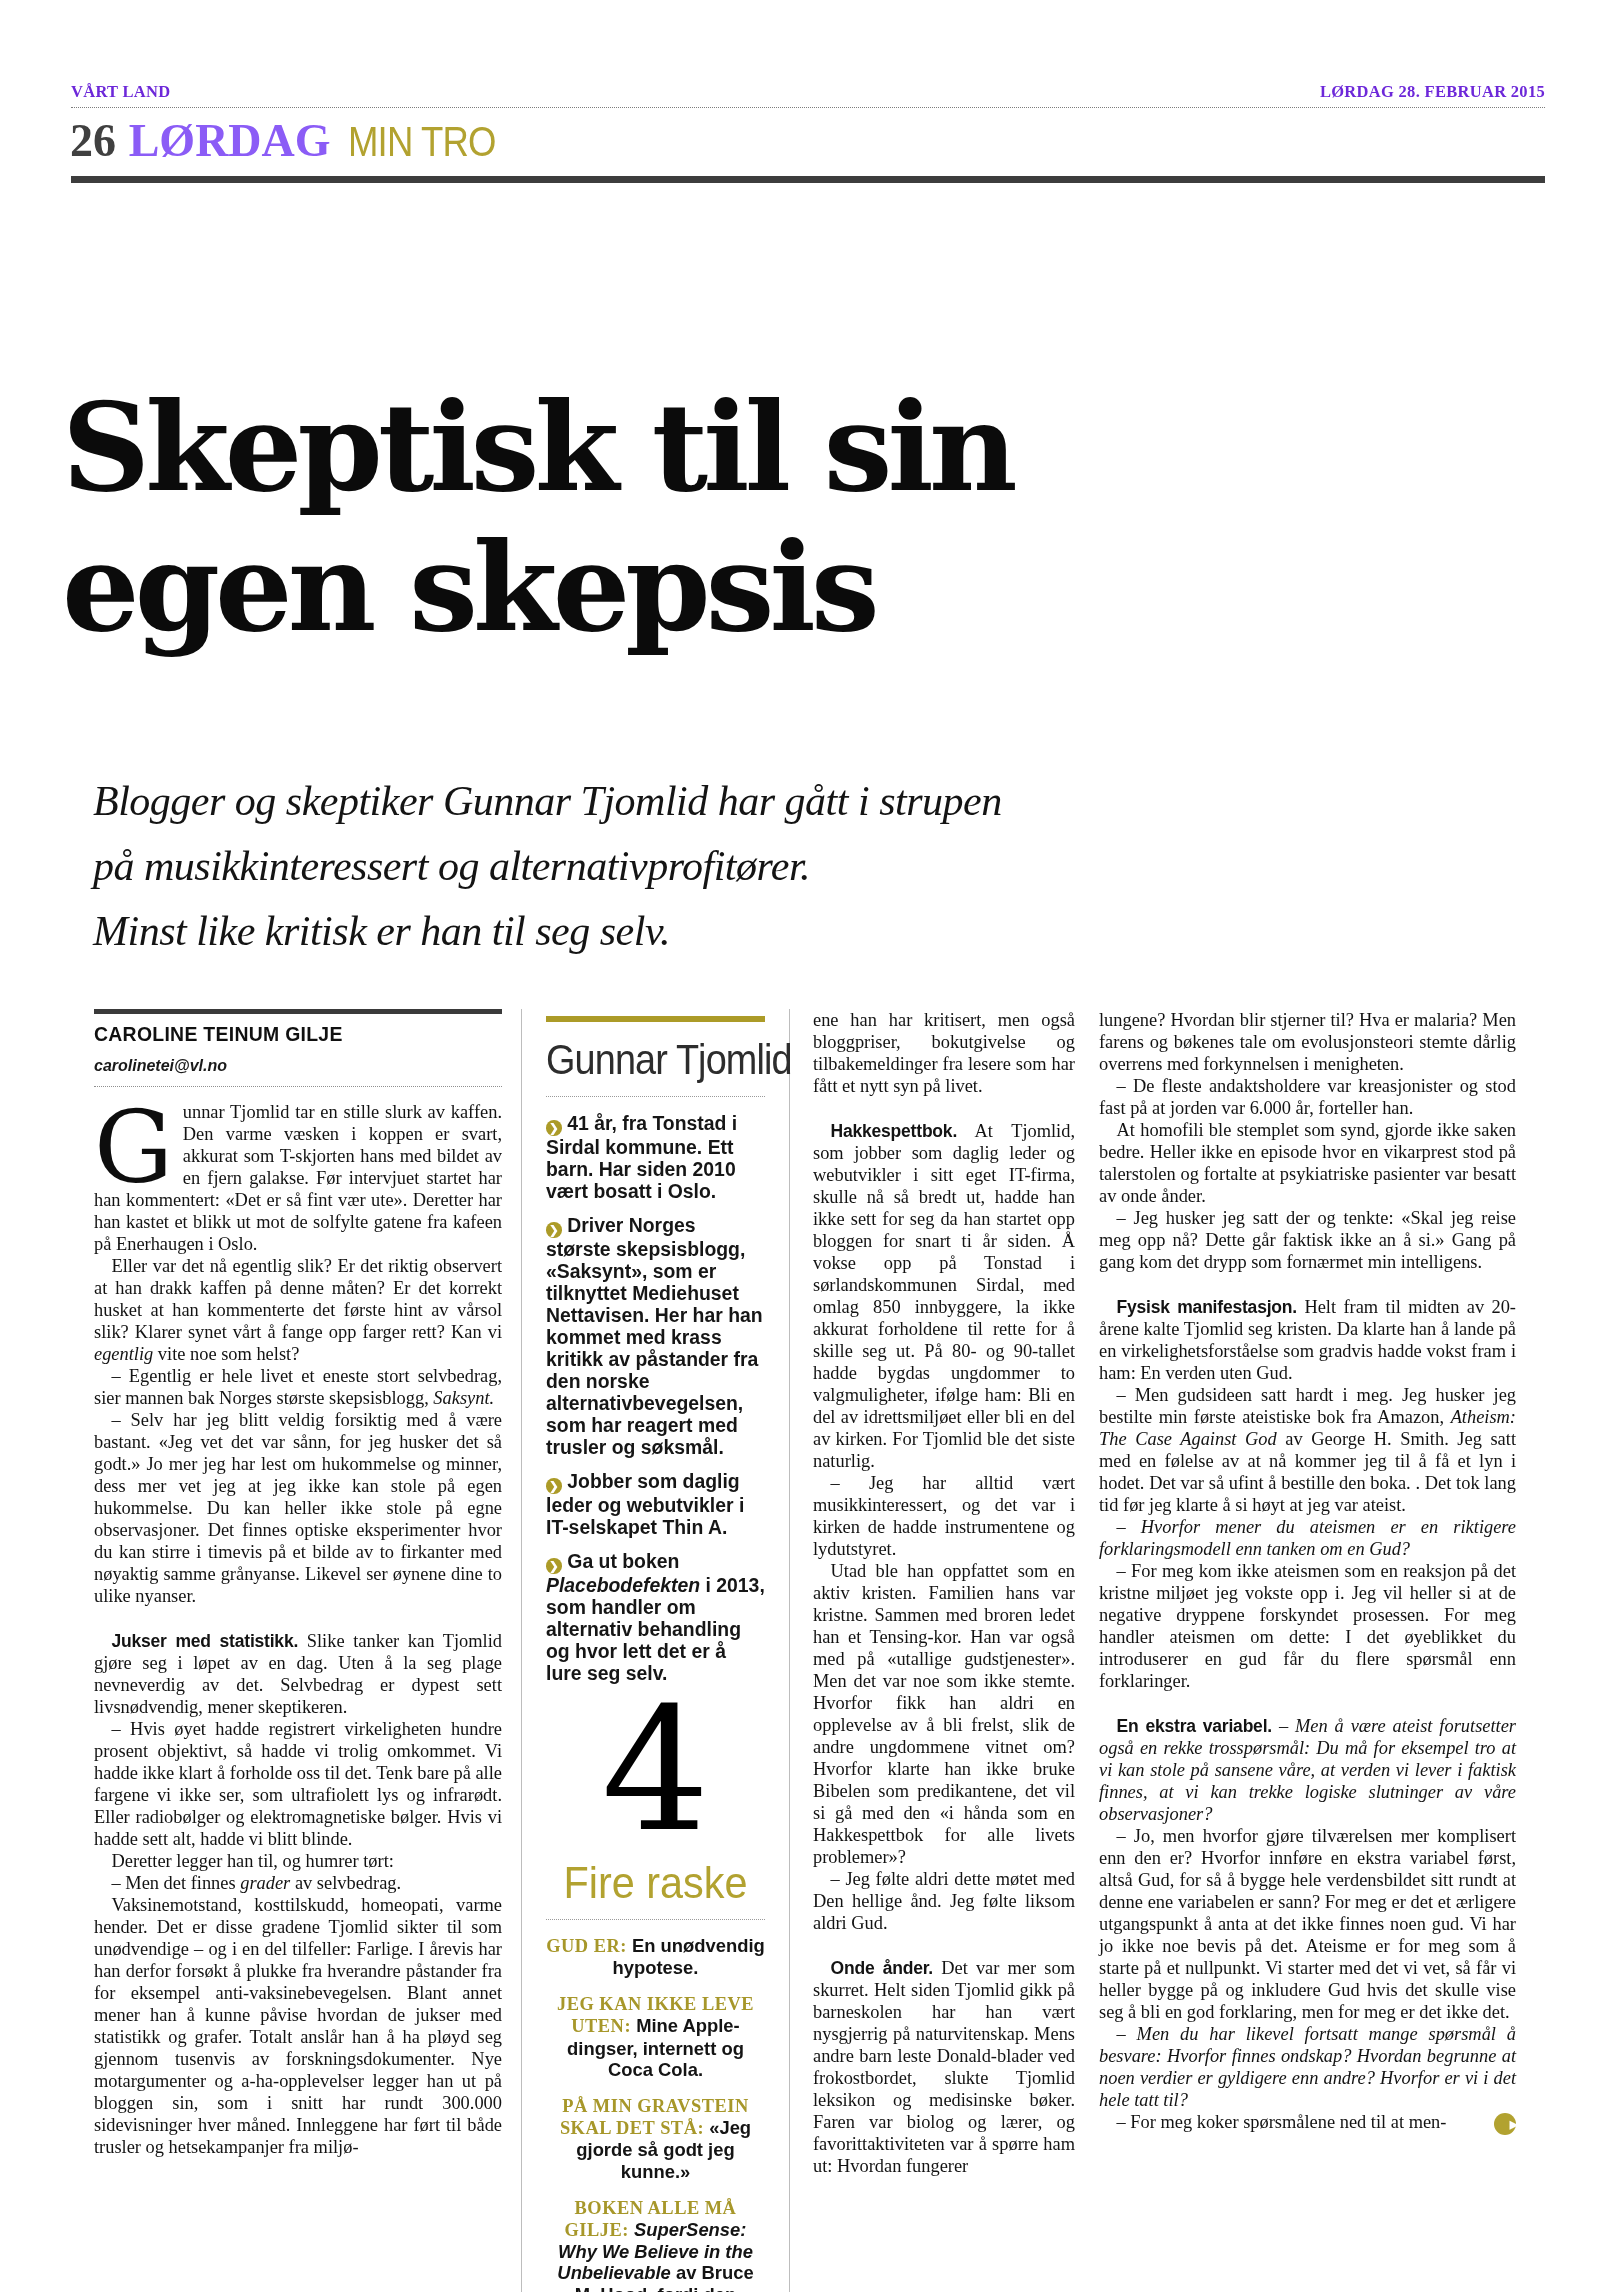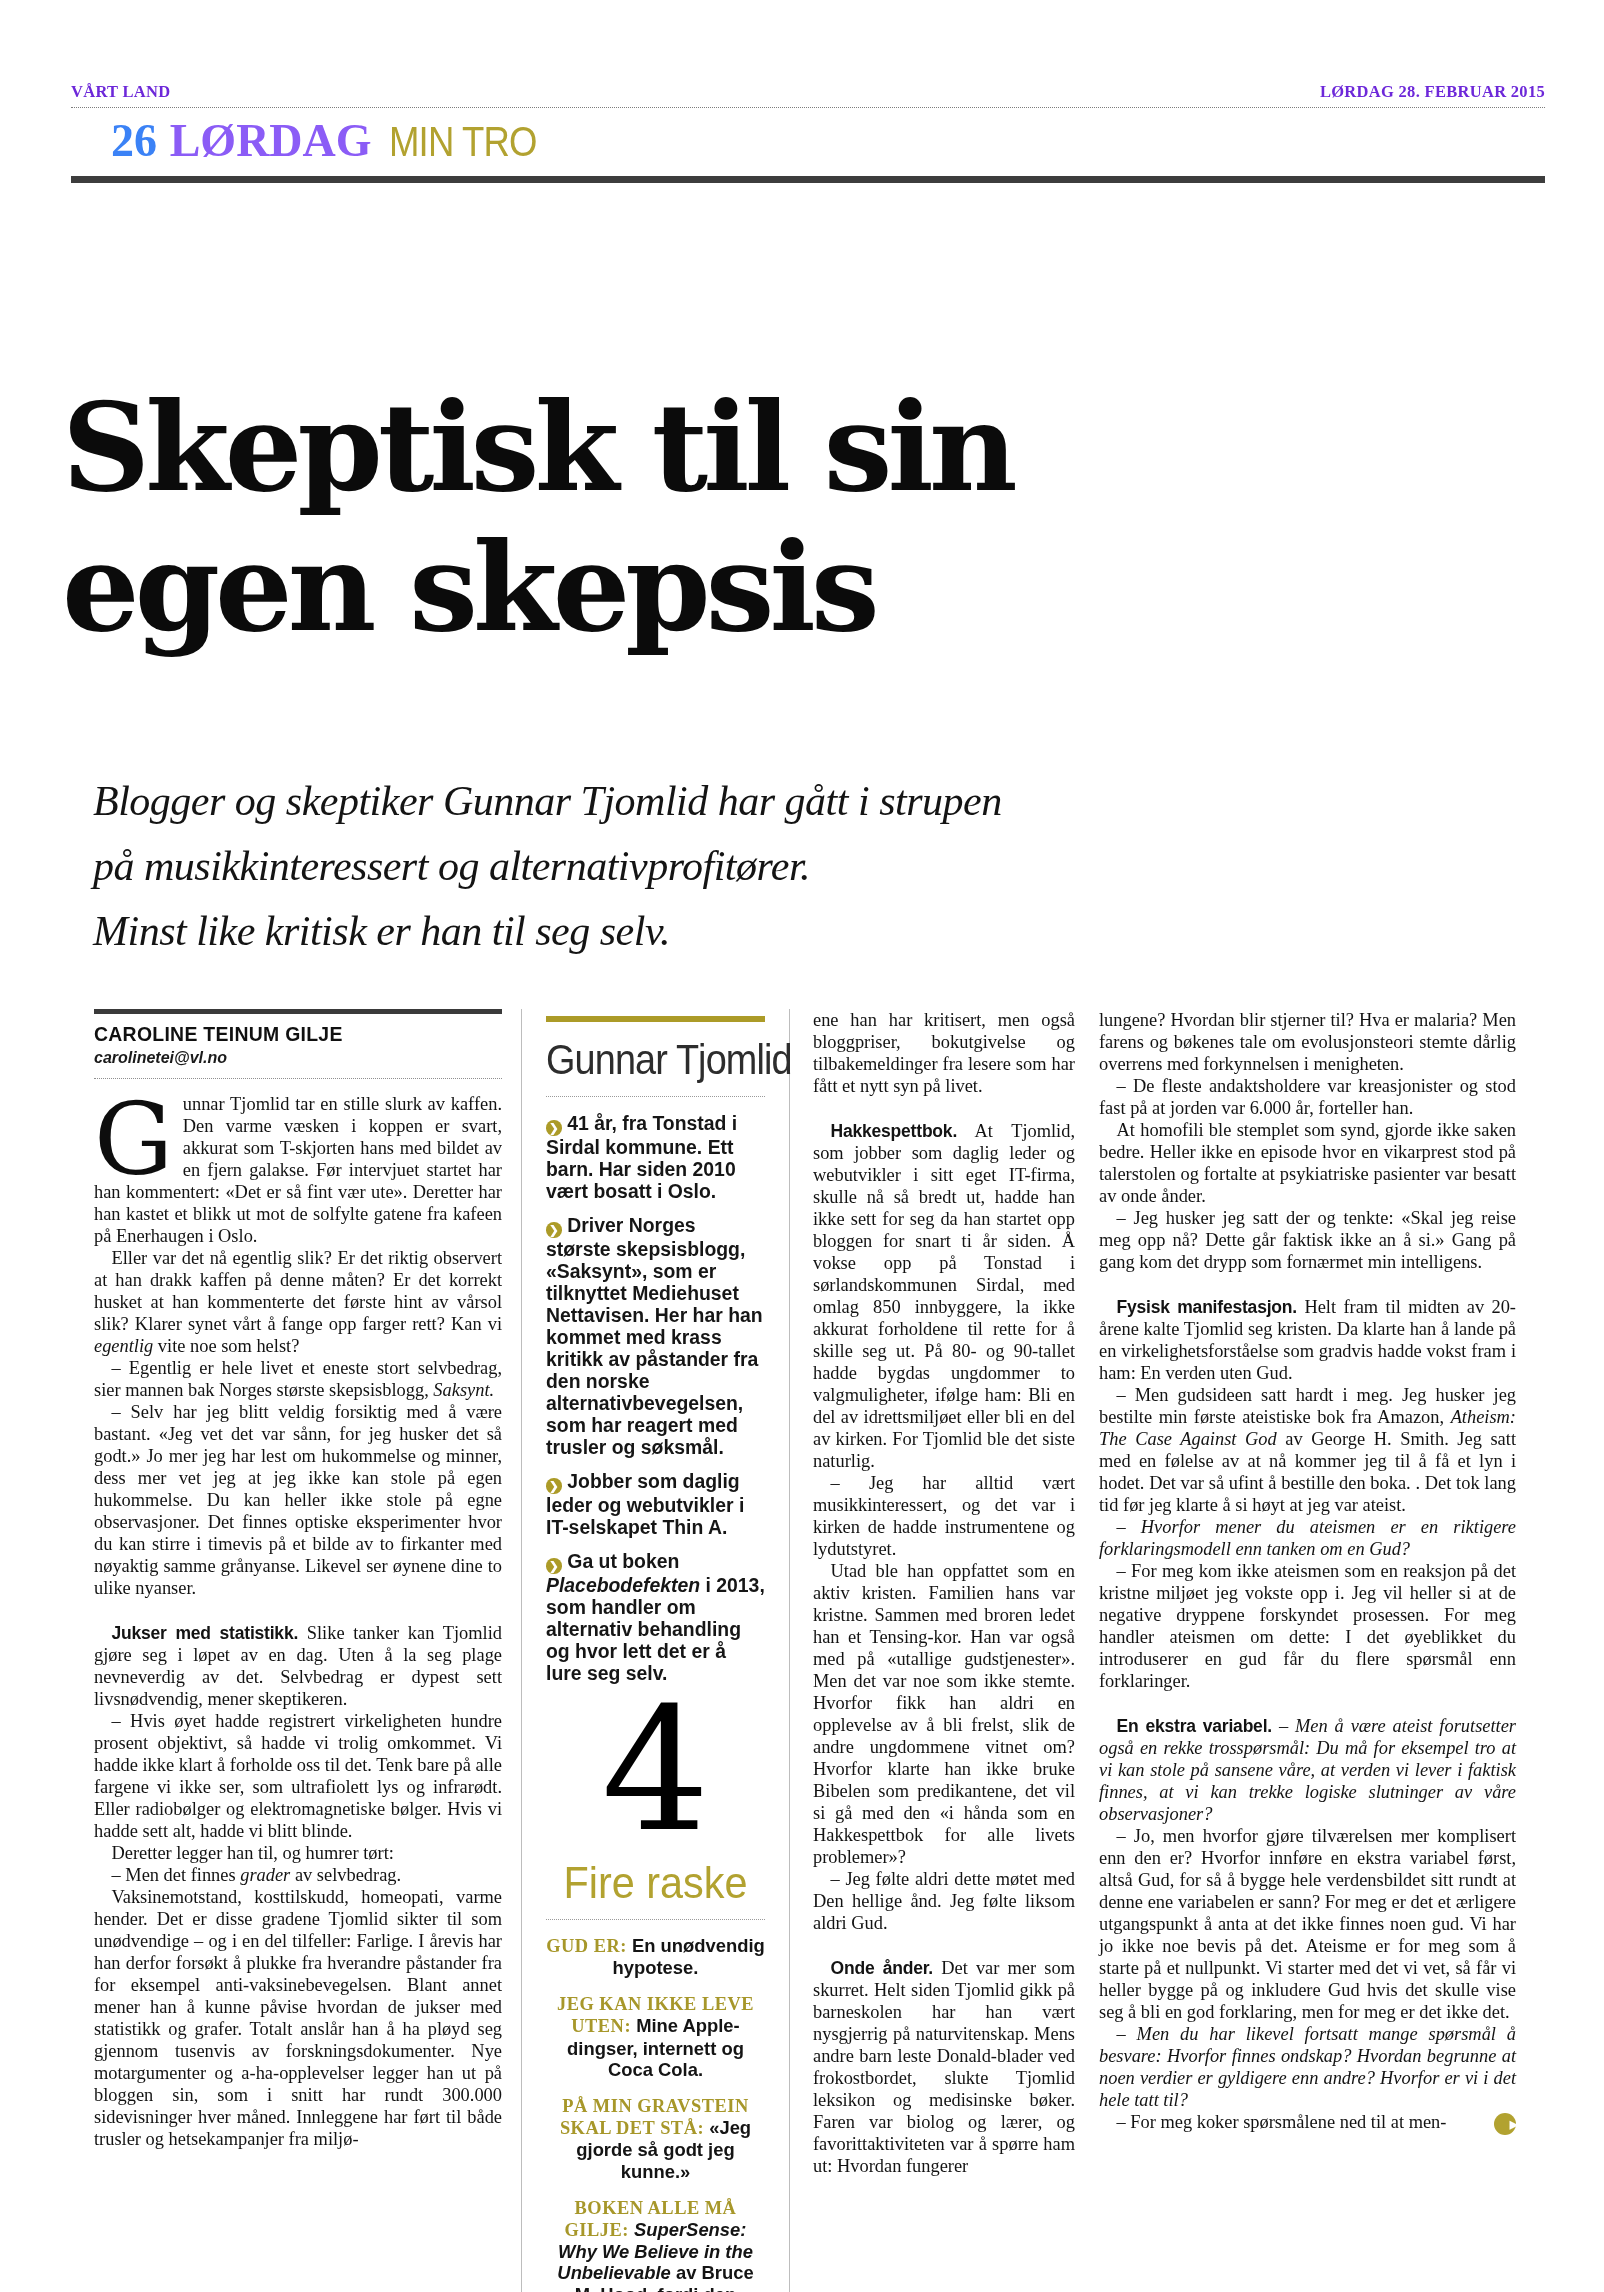"26" .sec-num { color: #3b82f6 -> #404040; margin-left: 41px -> none }
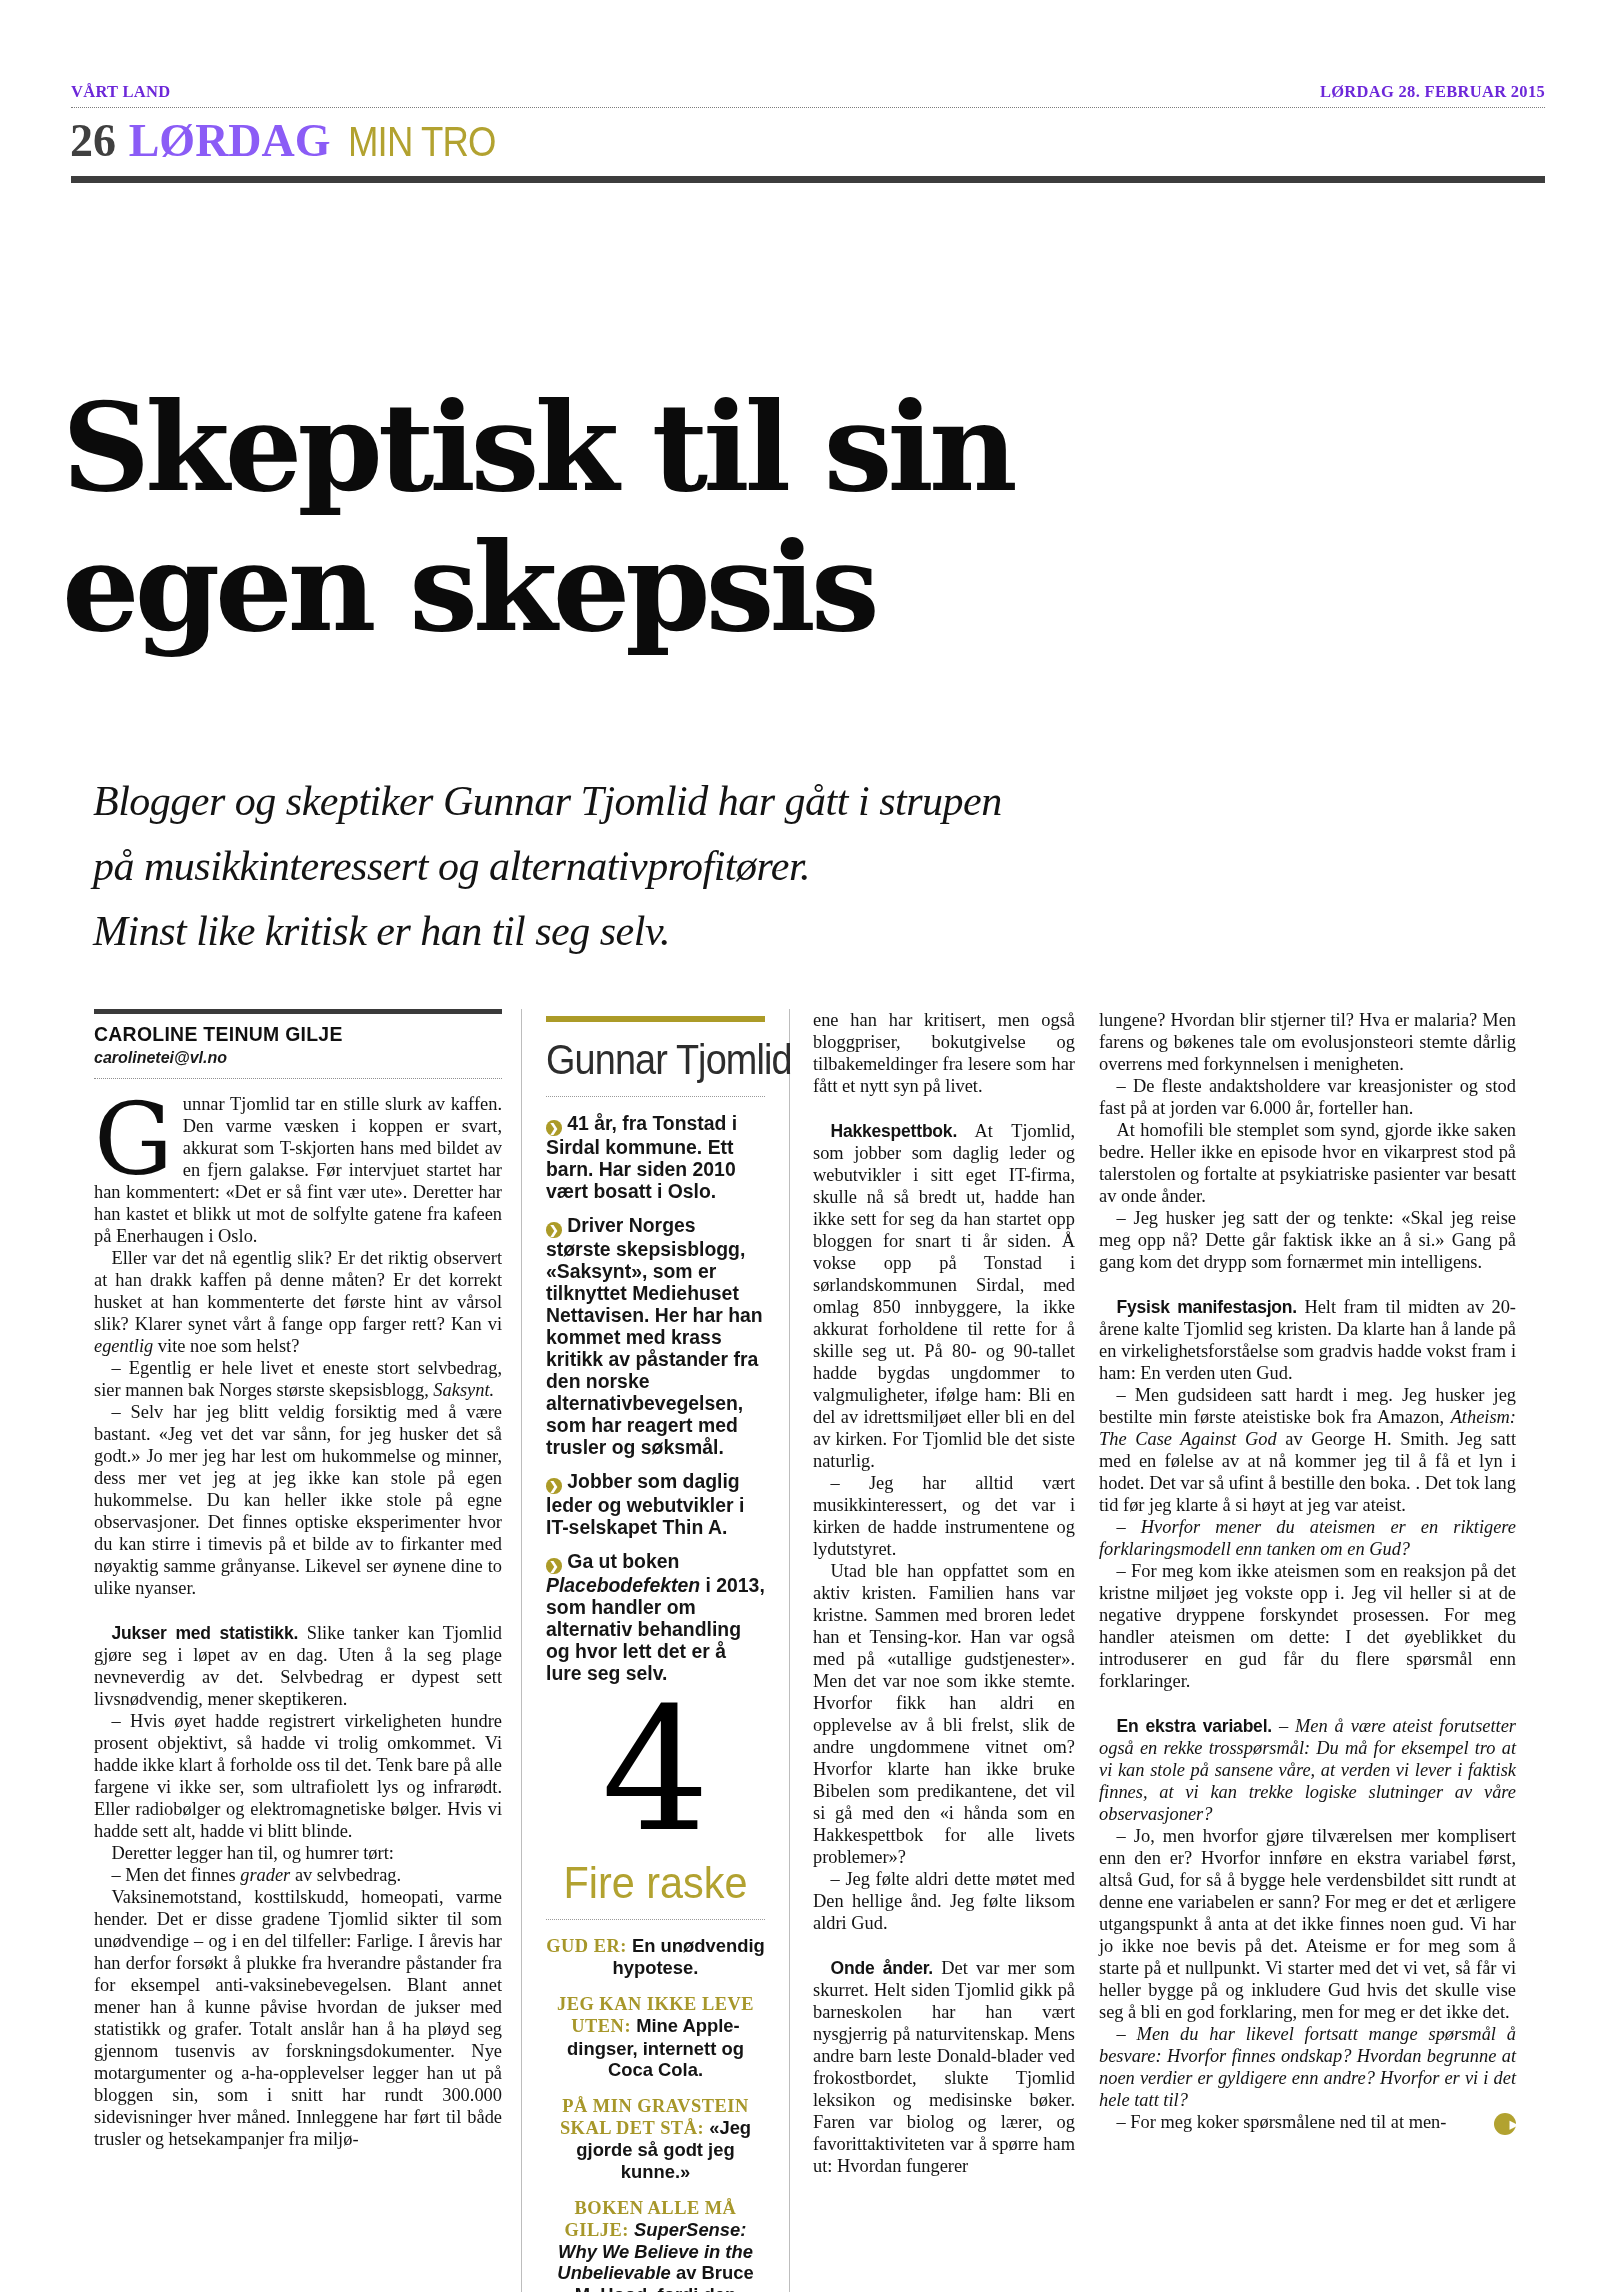"carolinetei@vl.no" .byline-email { margin-top: 1px -> 9px }
